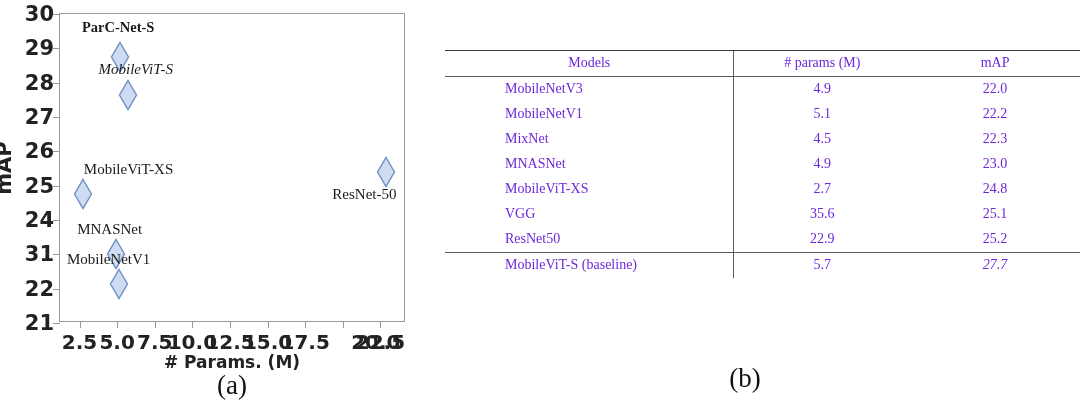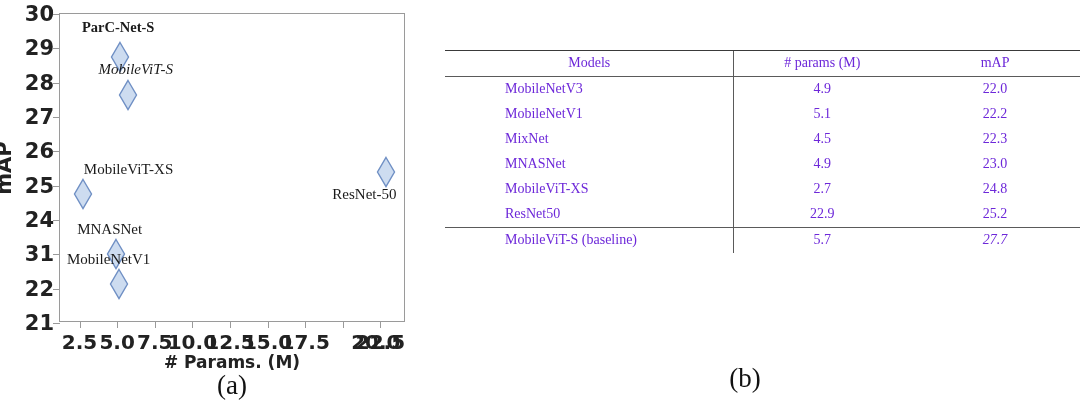"VGG" tr { html: none -> <tr> <td>VGG</td> <td>35.6</td> <td>25.1</td> </tr> }
